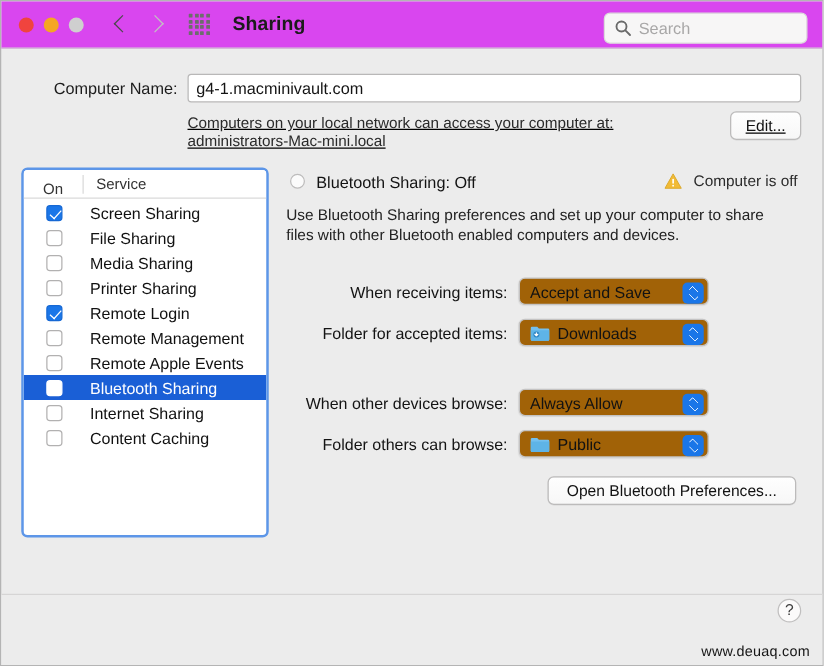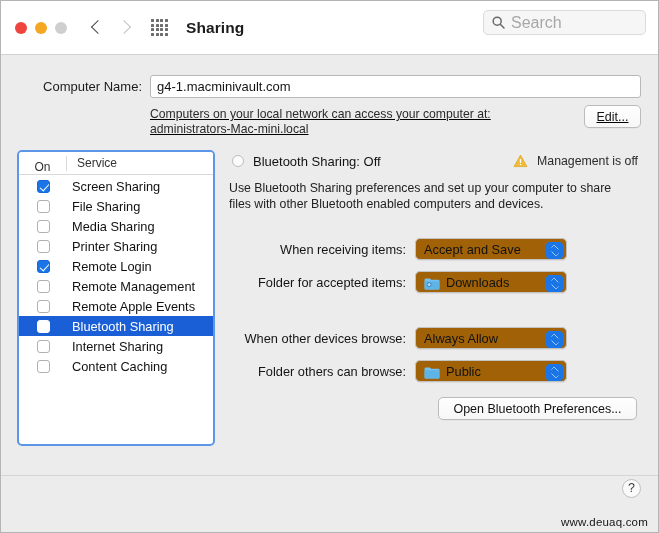"Sharing" .titlebar { background: #ffffff -> #d946ef; height: 54px -> 38px }
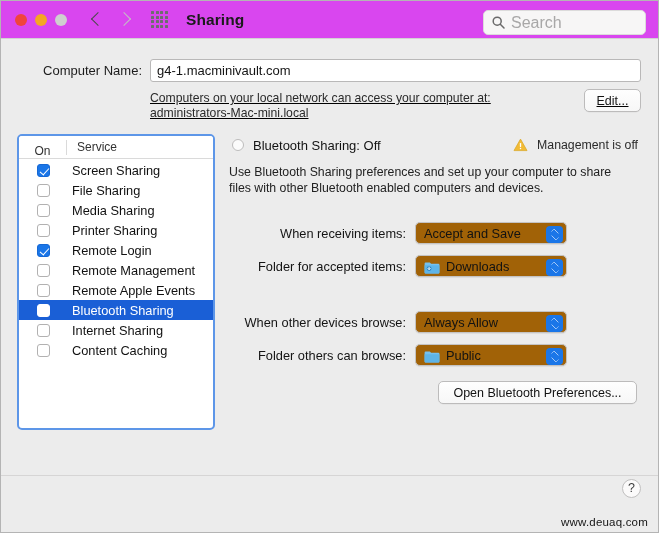"Search" .search-placeholder { font-size: 16px -> 13px }
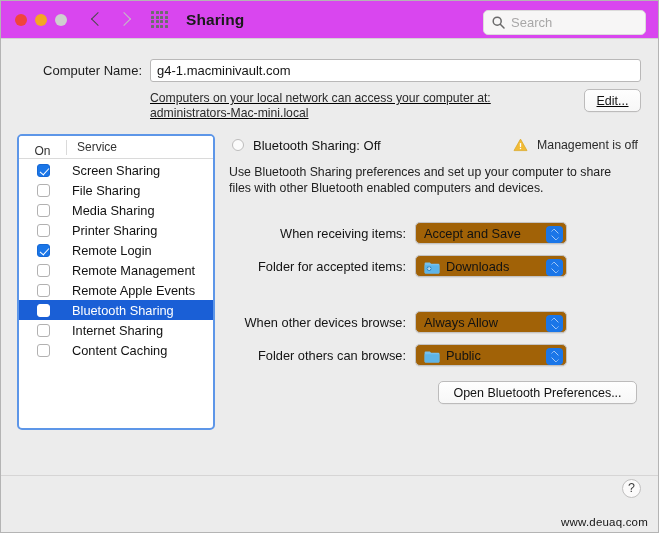"Management is off" span.warn-text { text: Management -> Computer }
